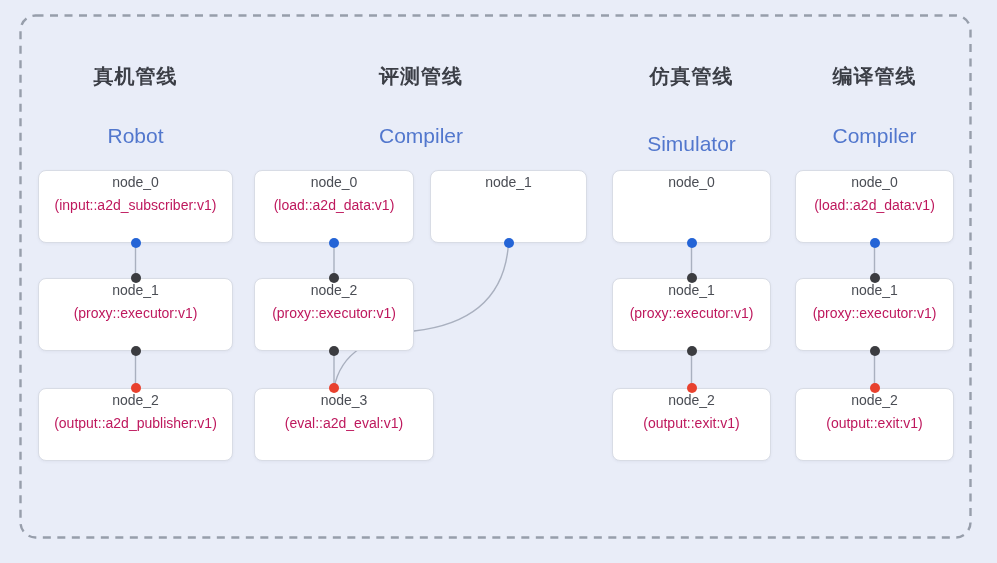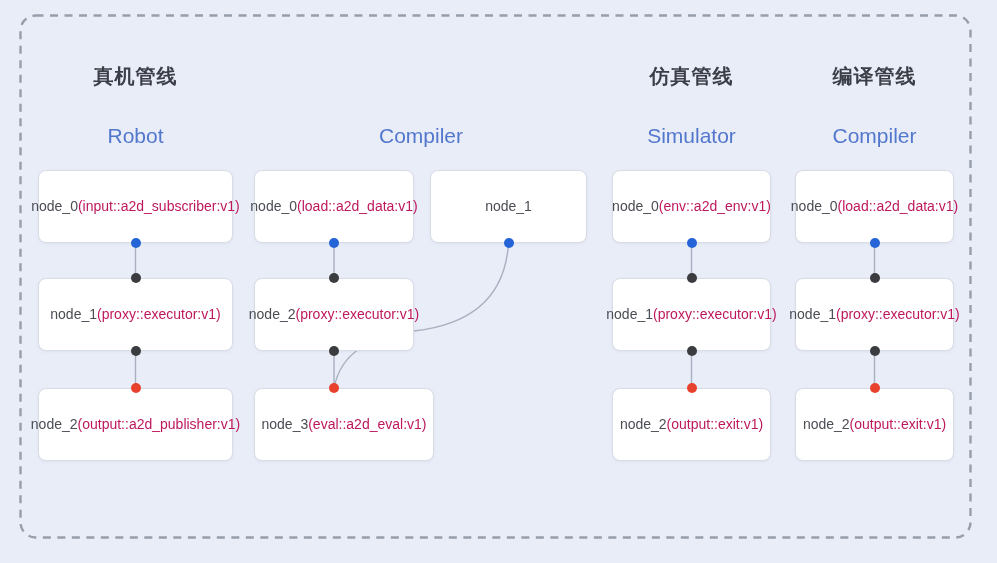"评测管线" div.hdr-zh { html: none -> <div>评测管线</div> }
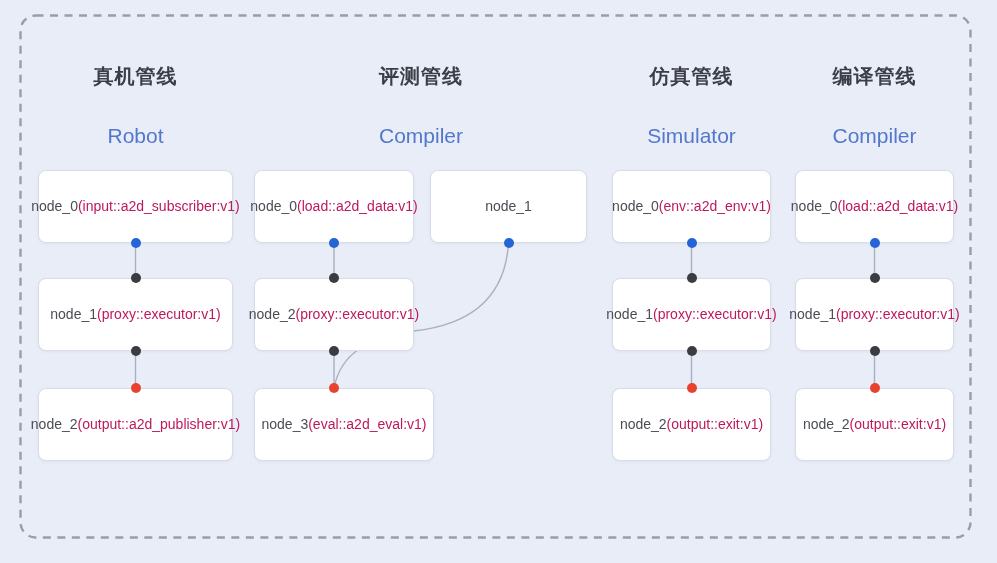"Simulator" div.hdr-en { top: 124px -> 132px }
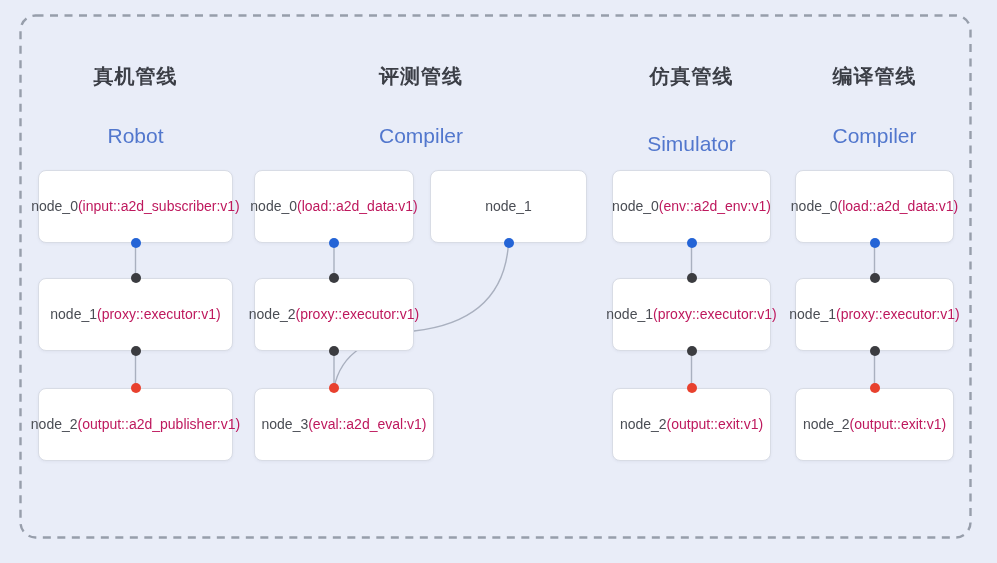"node_0" .node { flex-direction: row -> column; justify-content: center -> none }
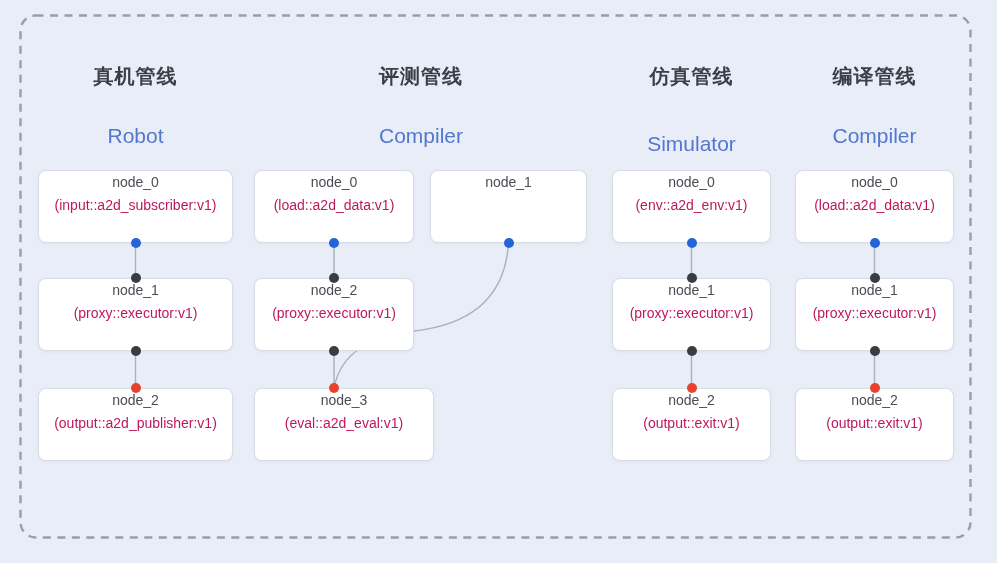"(env::a2d_env:v1)" div.ntype { html: <div>(env::a2d_env:v1)</div> -> none }
